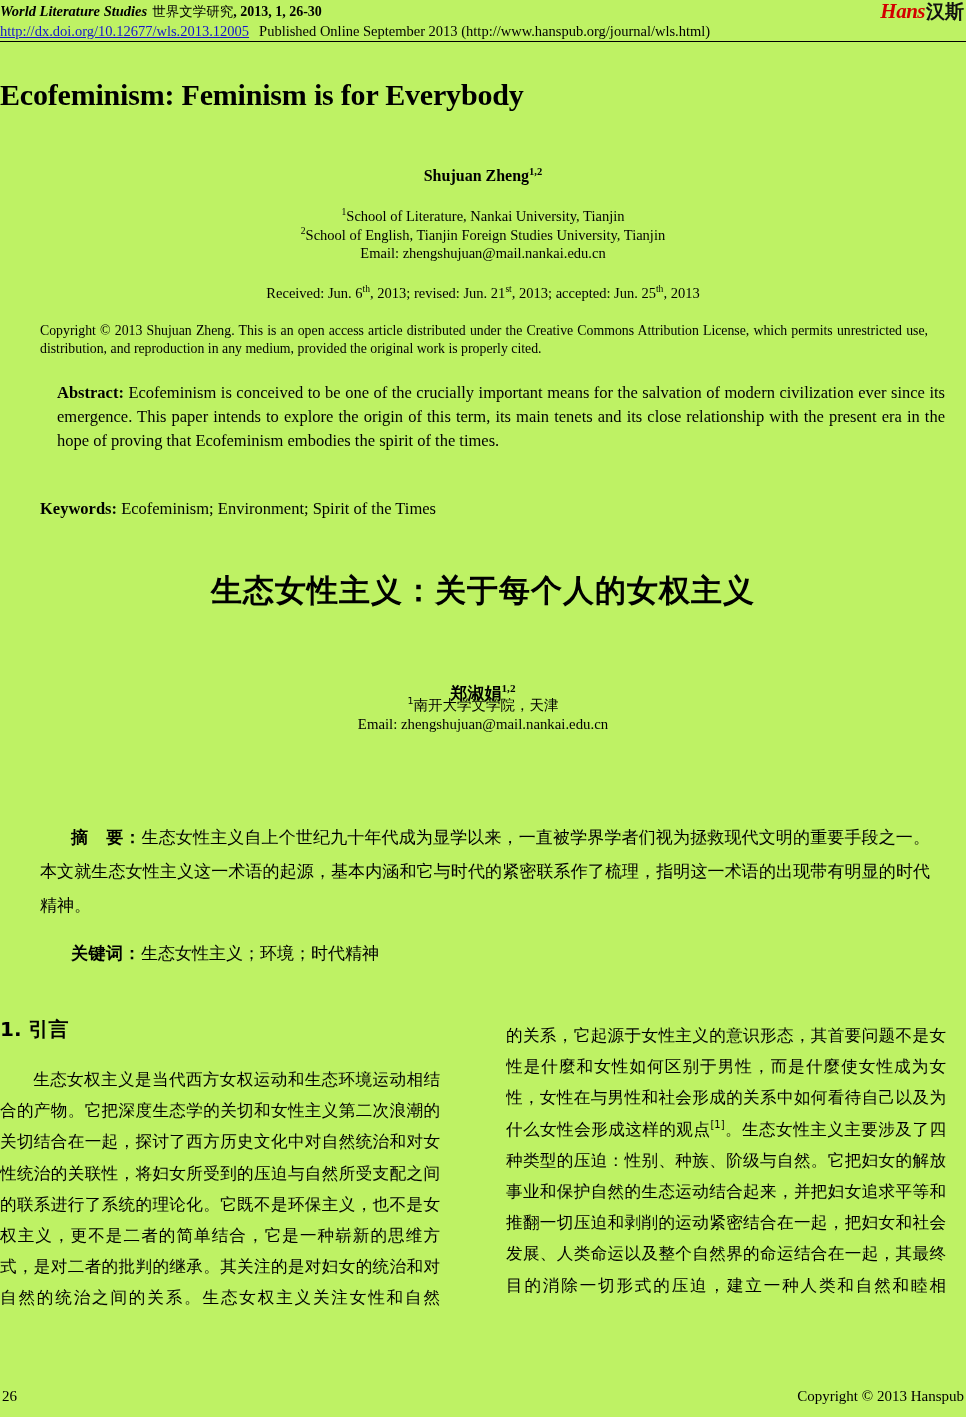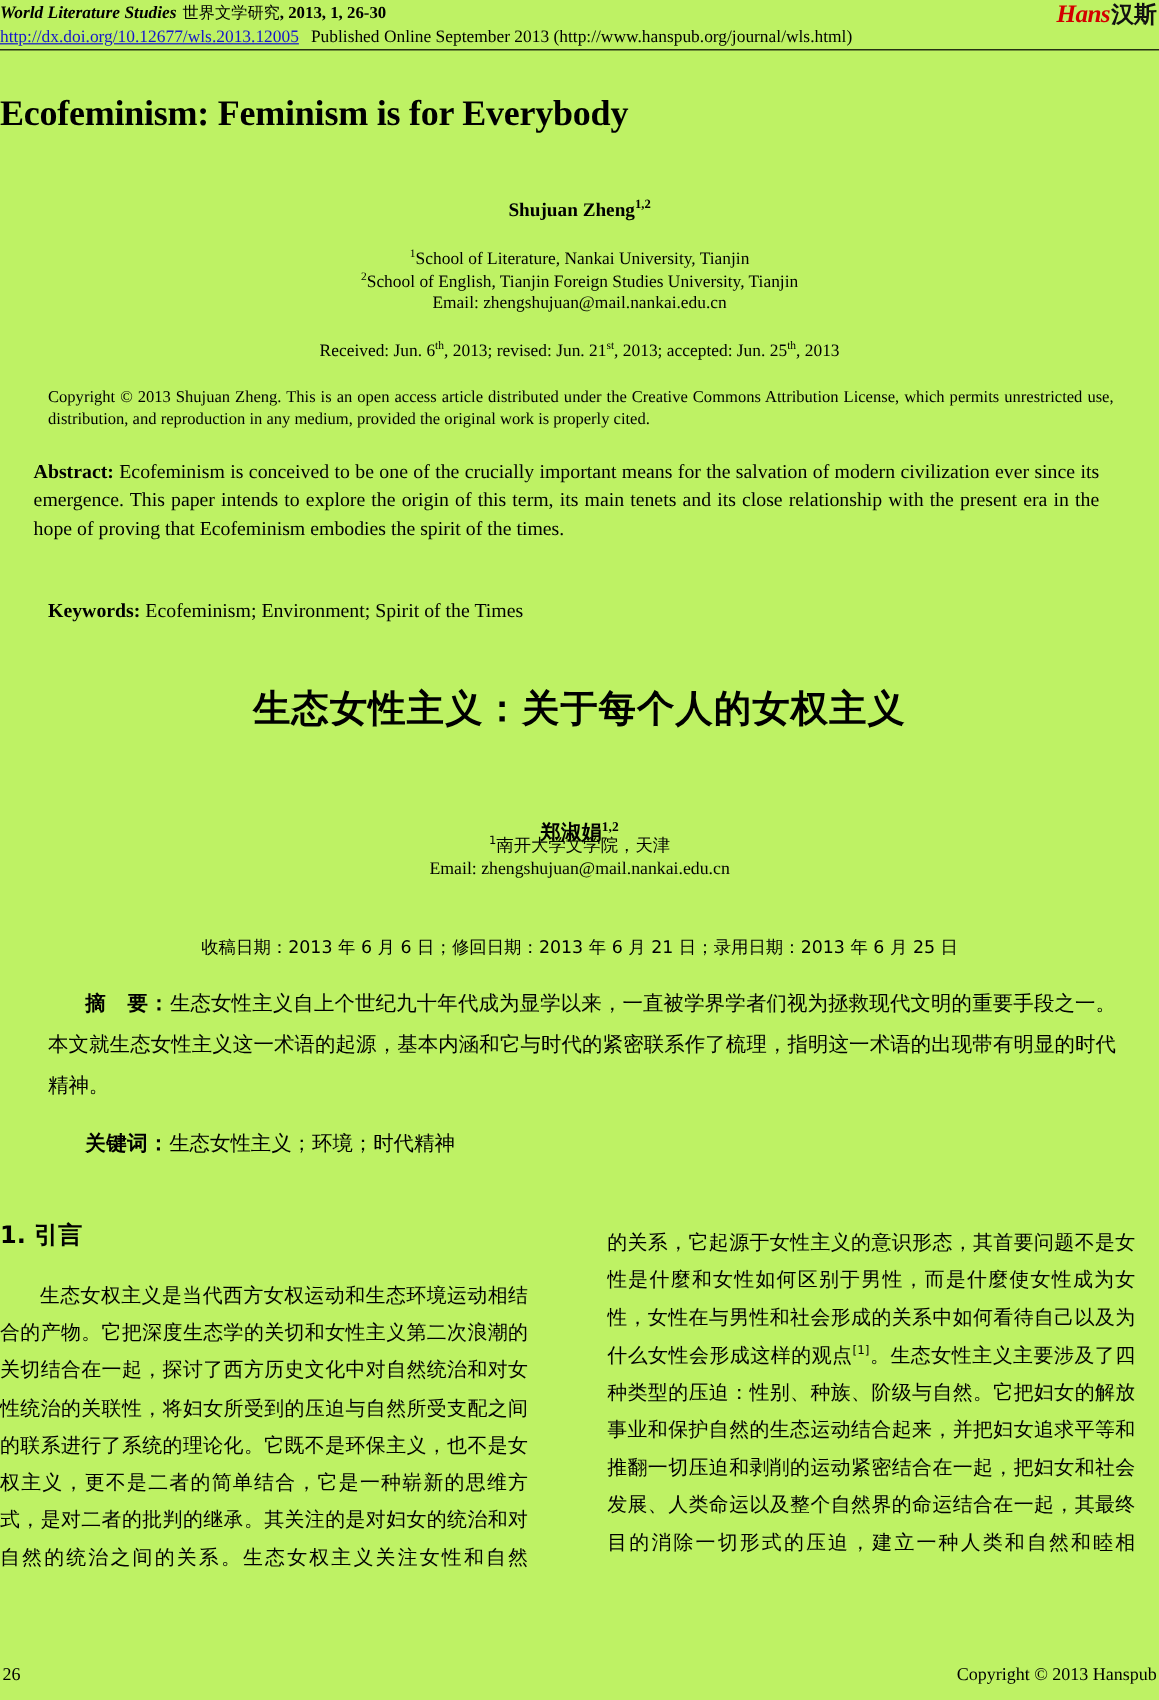"Abstract: Ecofeminism is conceived to" .abstract-en { left: 28px -> 57px }
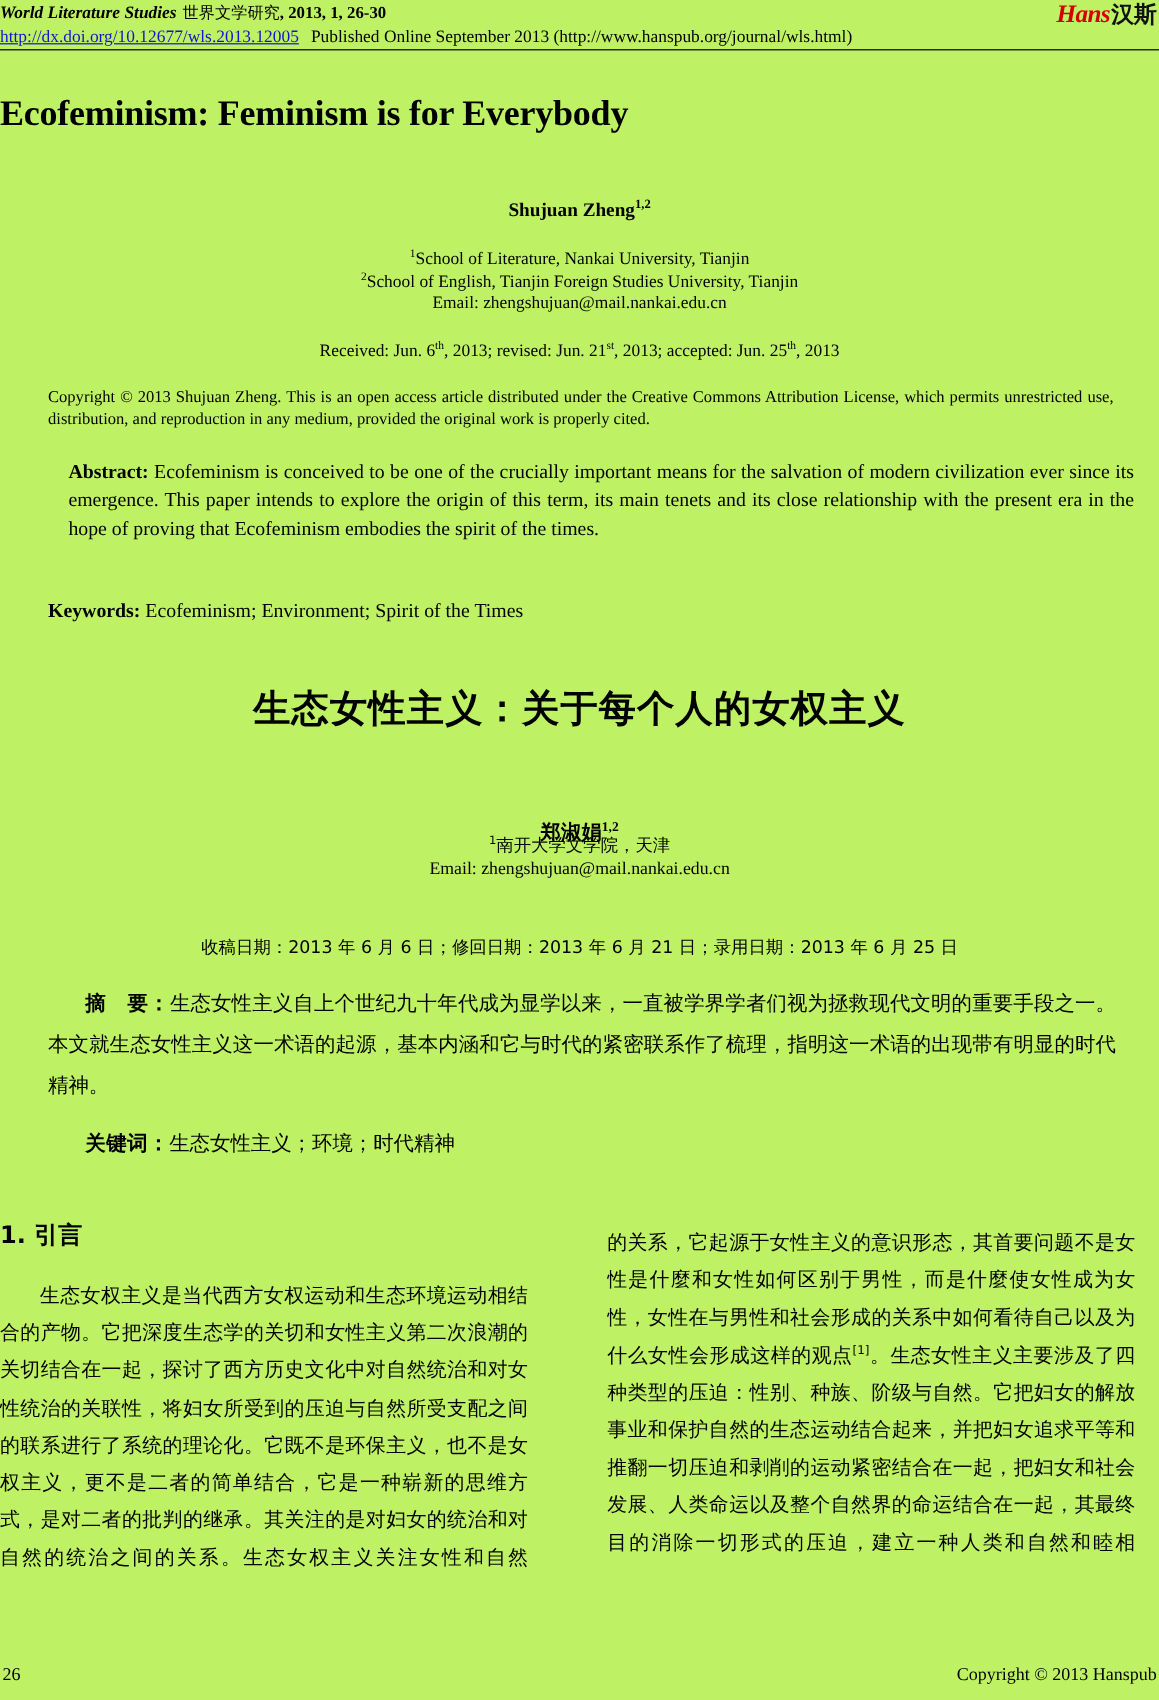"收稿日期：2013 年 6 月 6" div.dates-cn { html: <div>收稿日期：2013 年 6 月 6 日；修回日期：2013 年 6 月 21 日；录用日期：2013 年 6 月 25 日</div> -> none }
